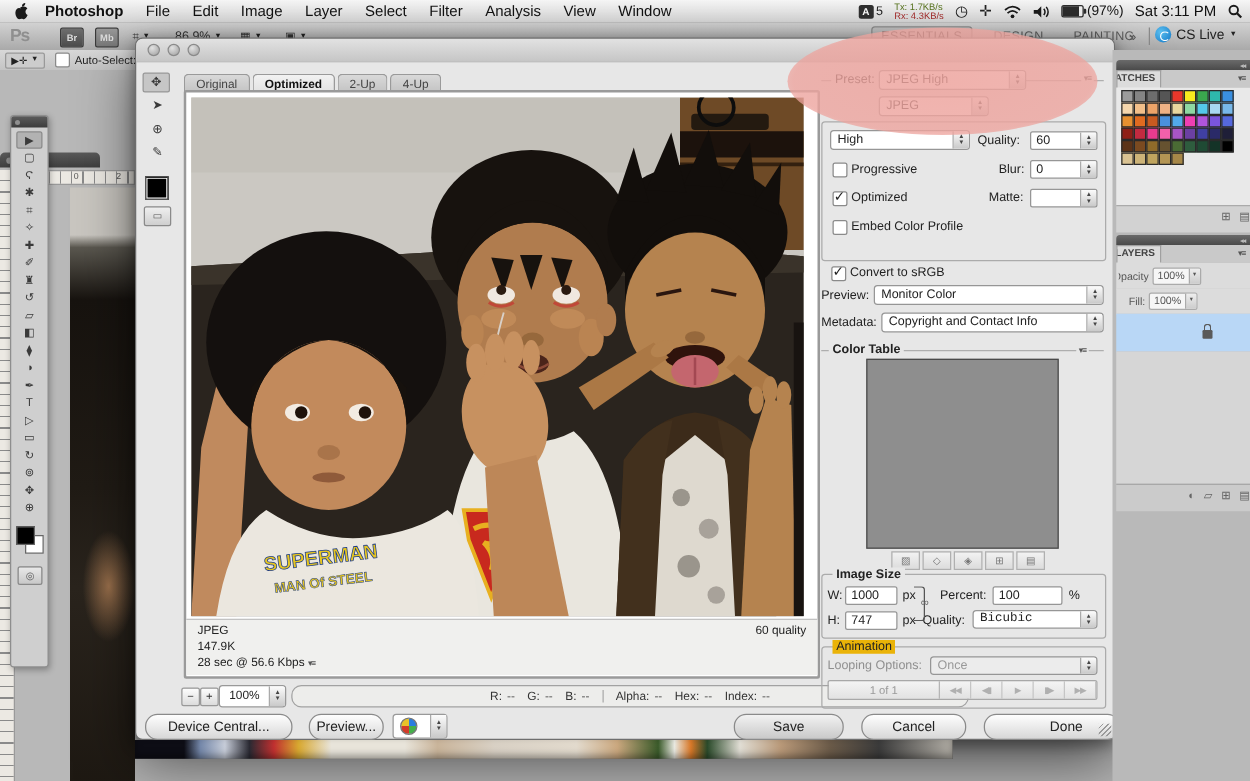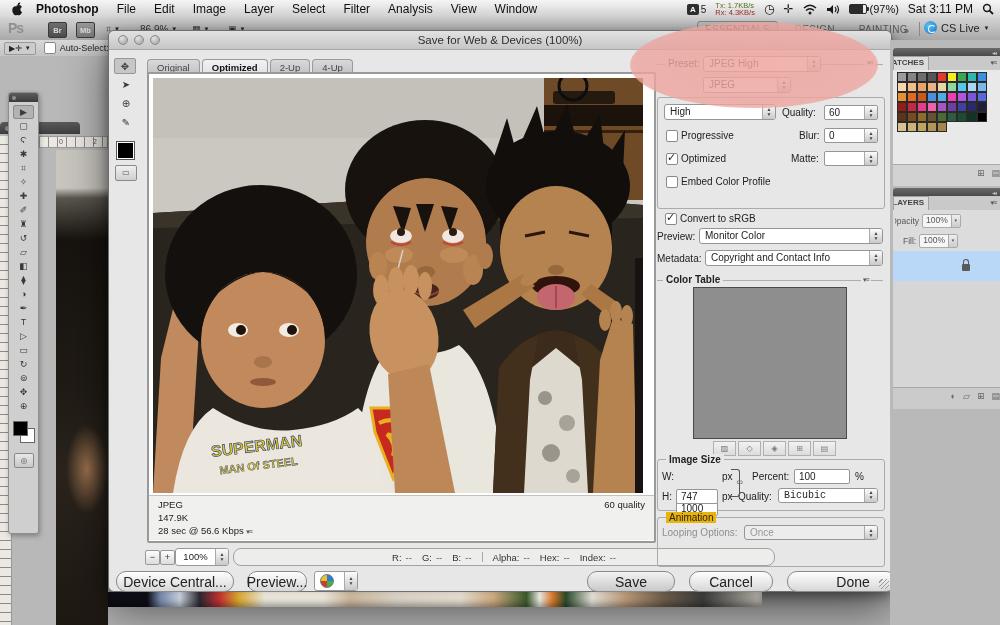"Save for Web & Devices" div.dlg-title { html: <div>Save for Web &amp; Devices (100%)</div> -> none }
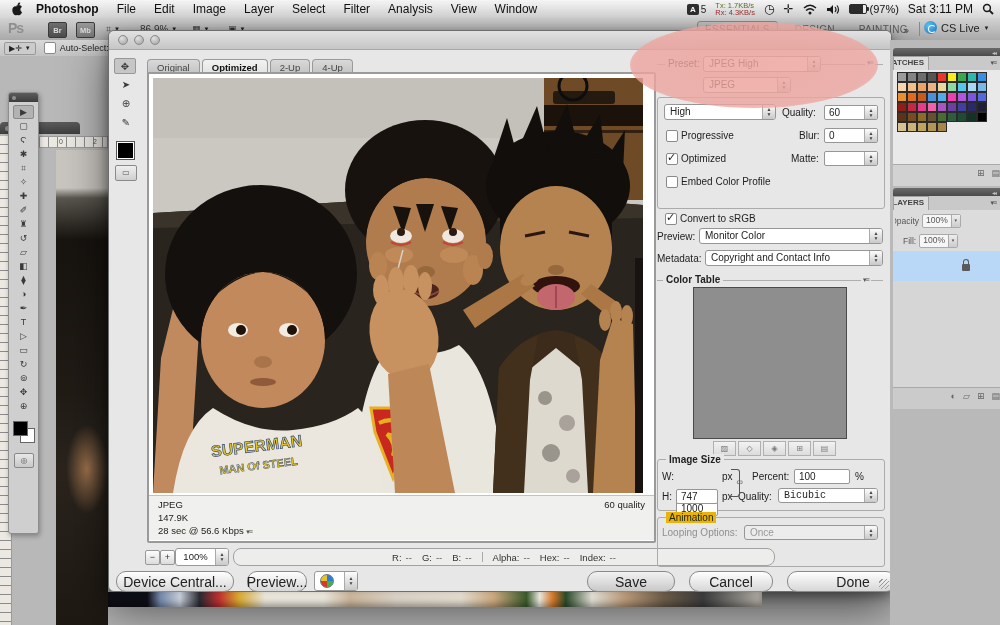"1000" span.numbox { margin-top: 32px -> none }
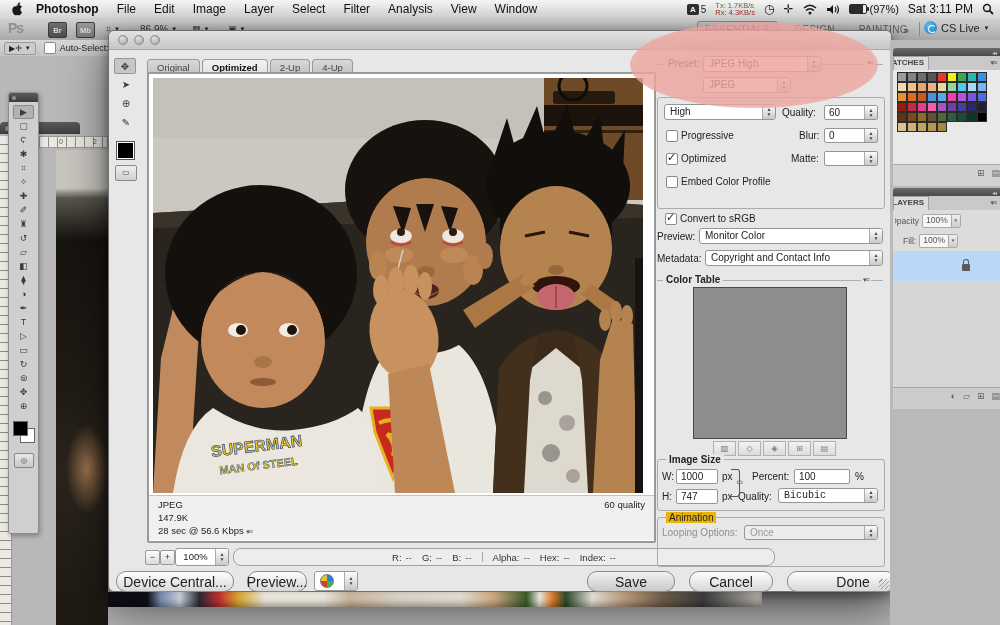"1 of 1" span.framebar { html: none -> <span> <span>1 of 1</span> <span> <span>◀◀</span> <span>◀▮</span> <span>▶</span> <span>▮▶</span> <span>▶▶</span> </span> </span> }
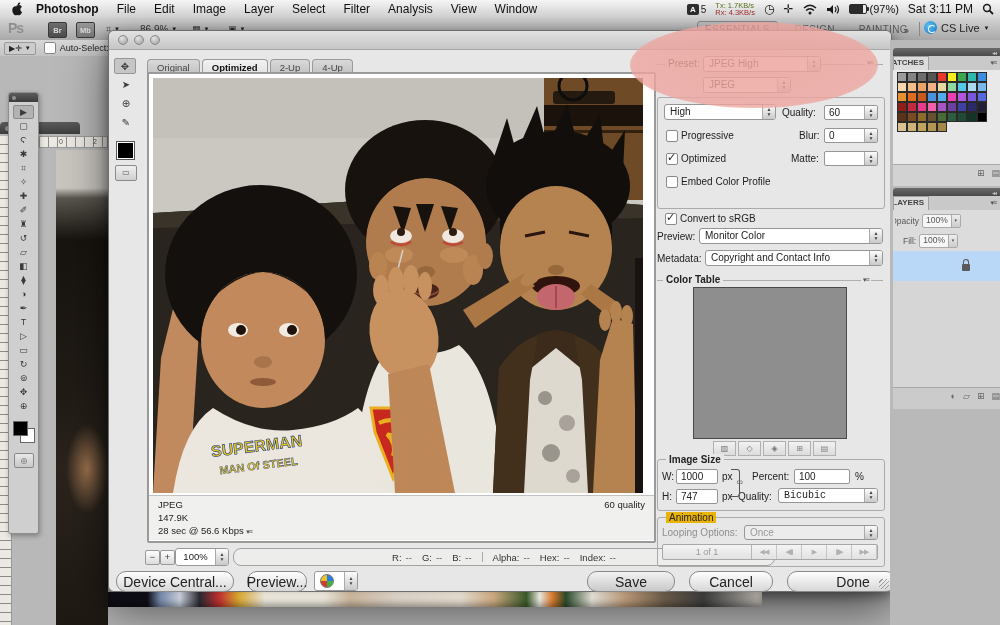"Device Central..." .footer-btn { font-size: 14px -> 11px }
